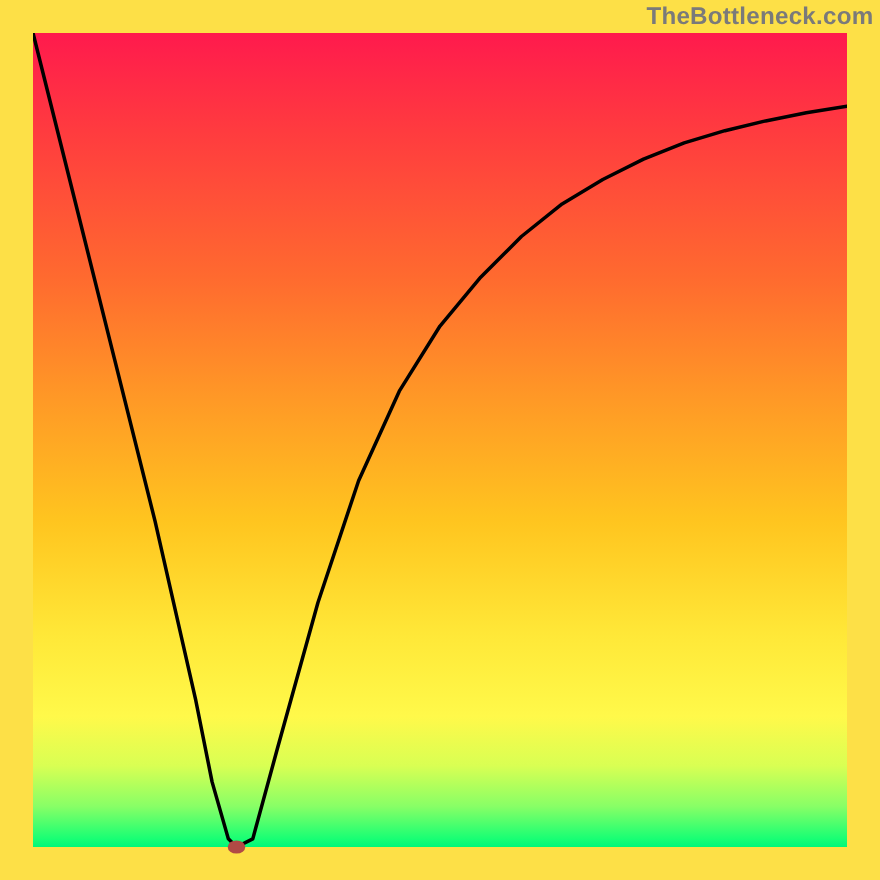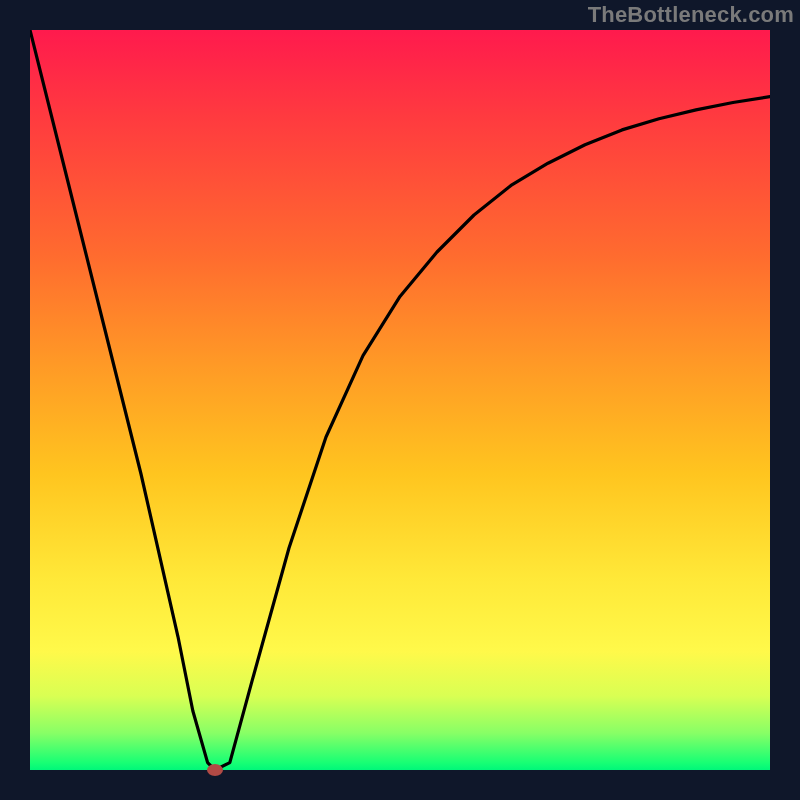"TheBottleneck.com" .frame { background: #0f172a -> #fde047 }
